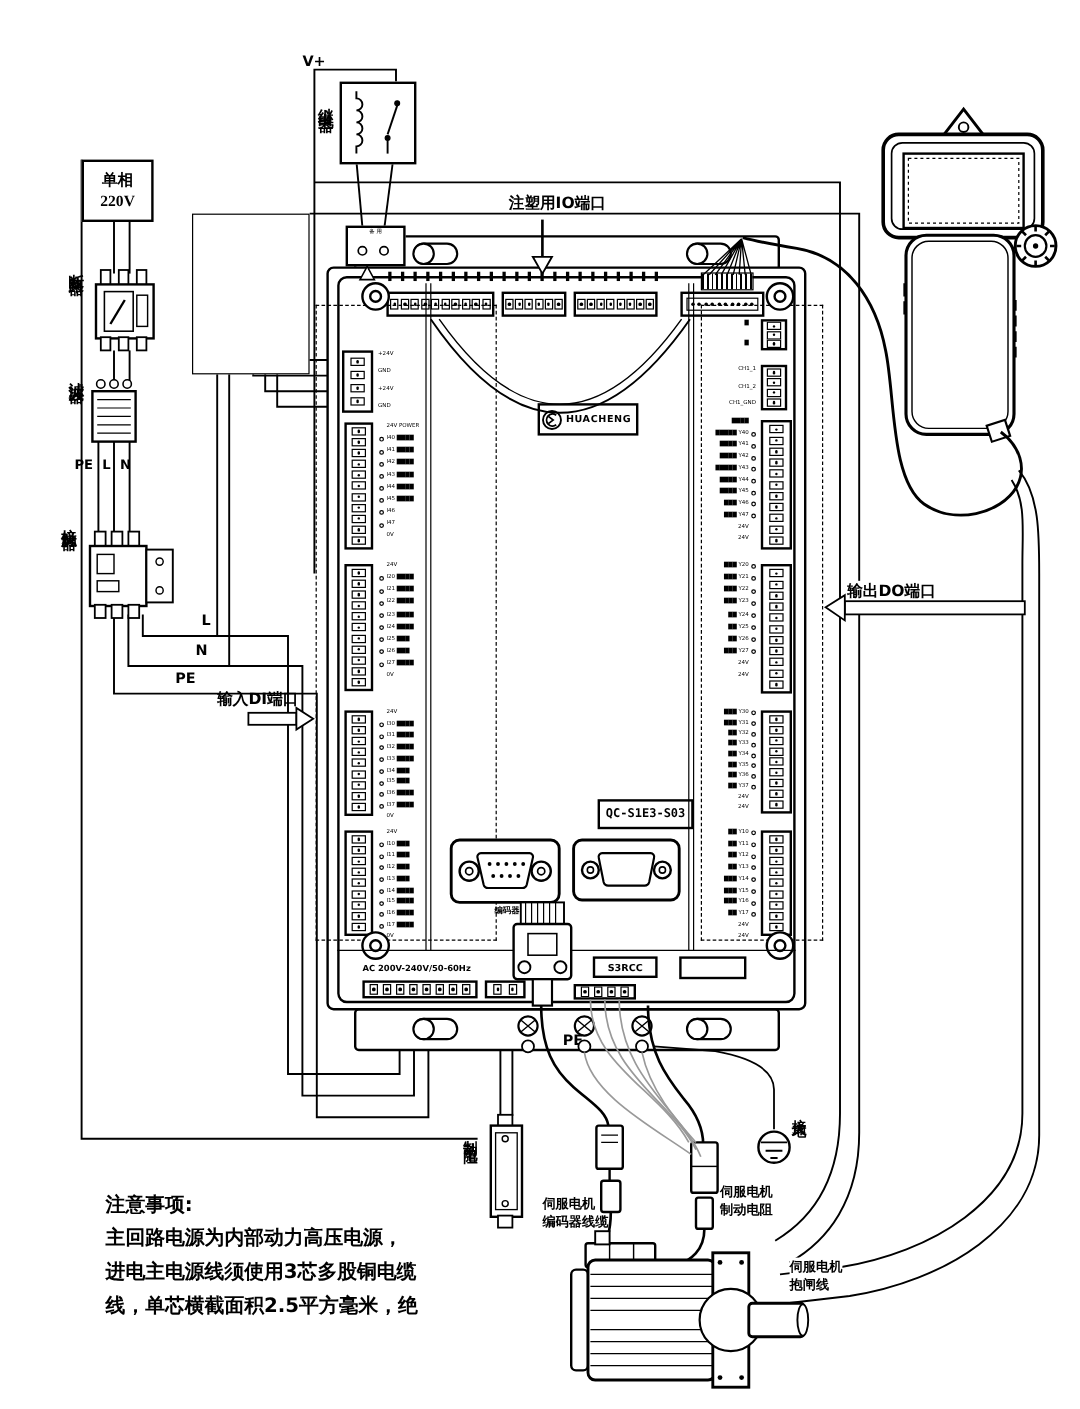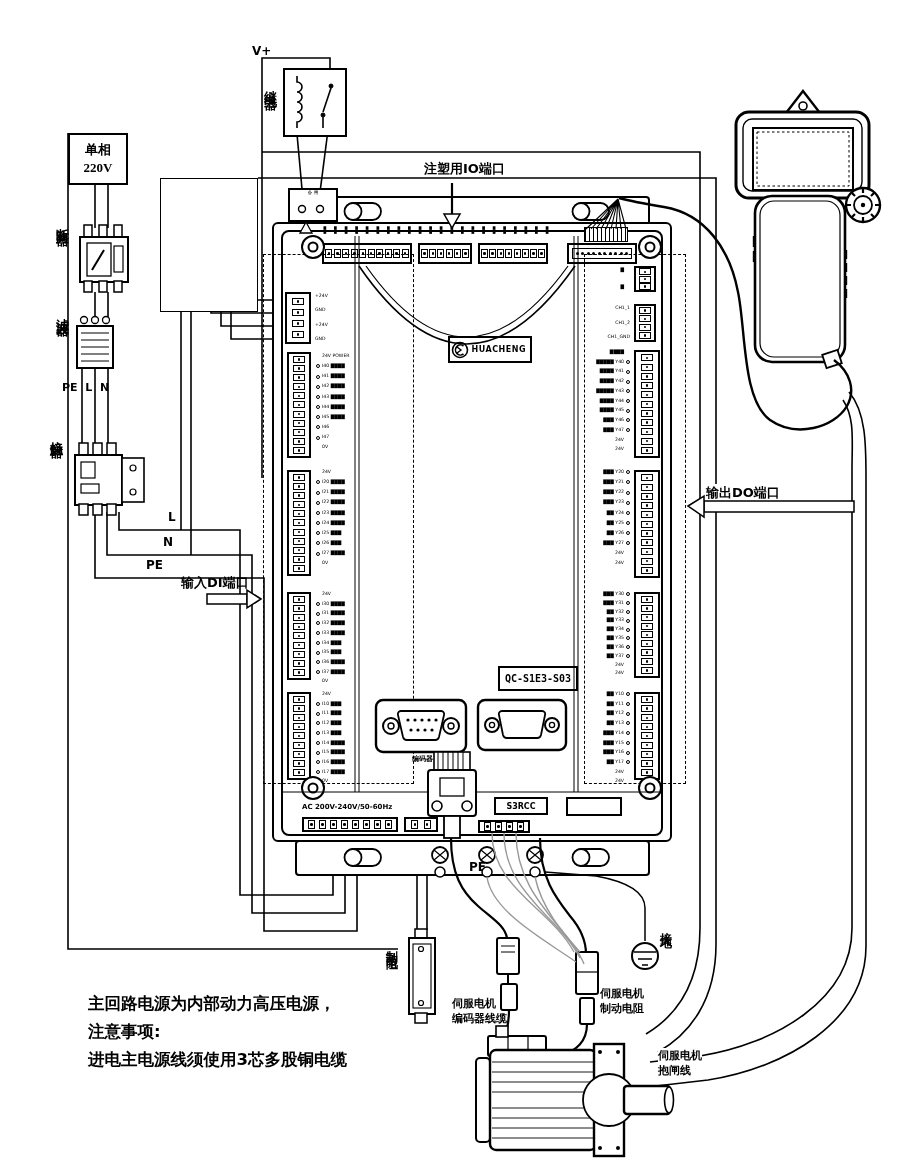"主回路电源为内部动力高压电源，" div { order: before "注意事项:" -> after "注意事项:" }
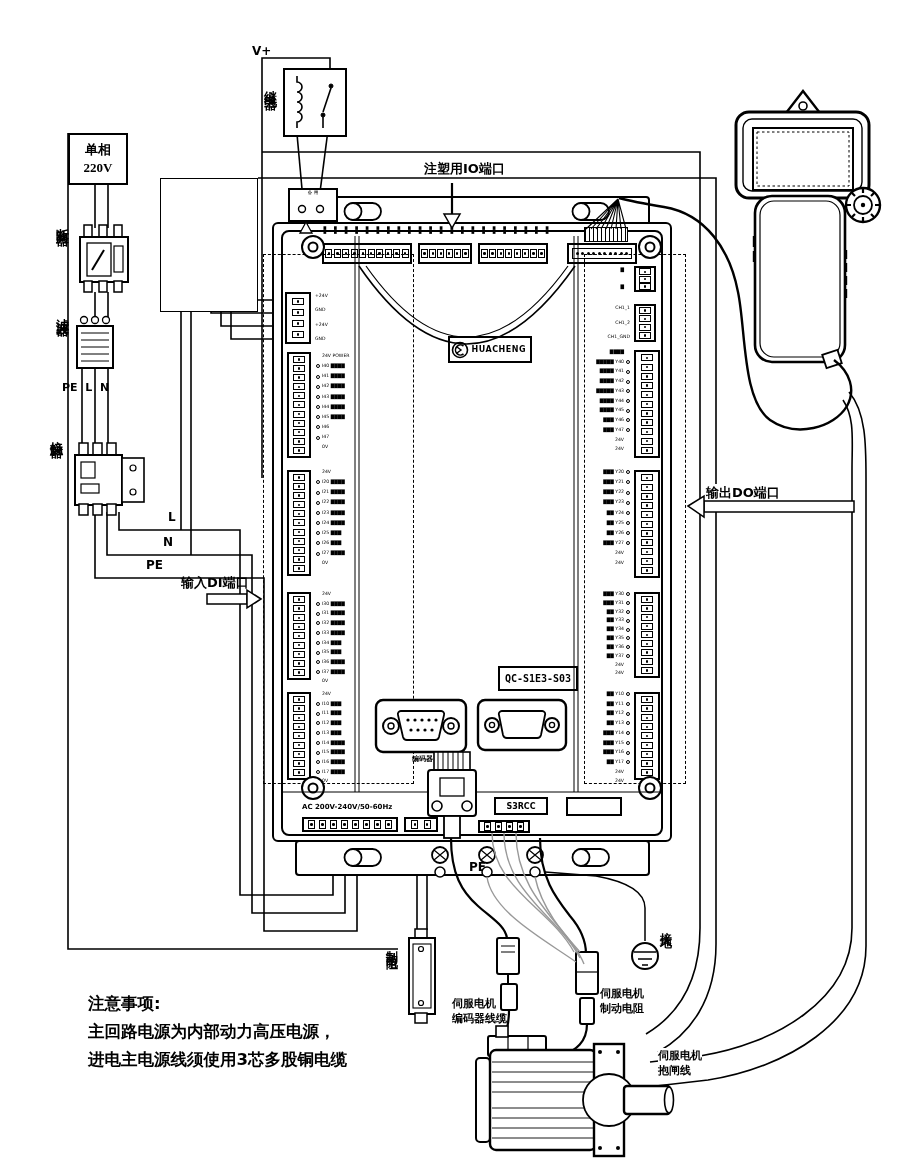"线，单芯横截面积2.5平方毫米，绝" div { html: none -> <div>线，单芯横截面积2.5平方毫米，绝</div> }
